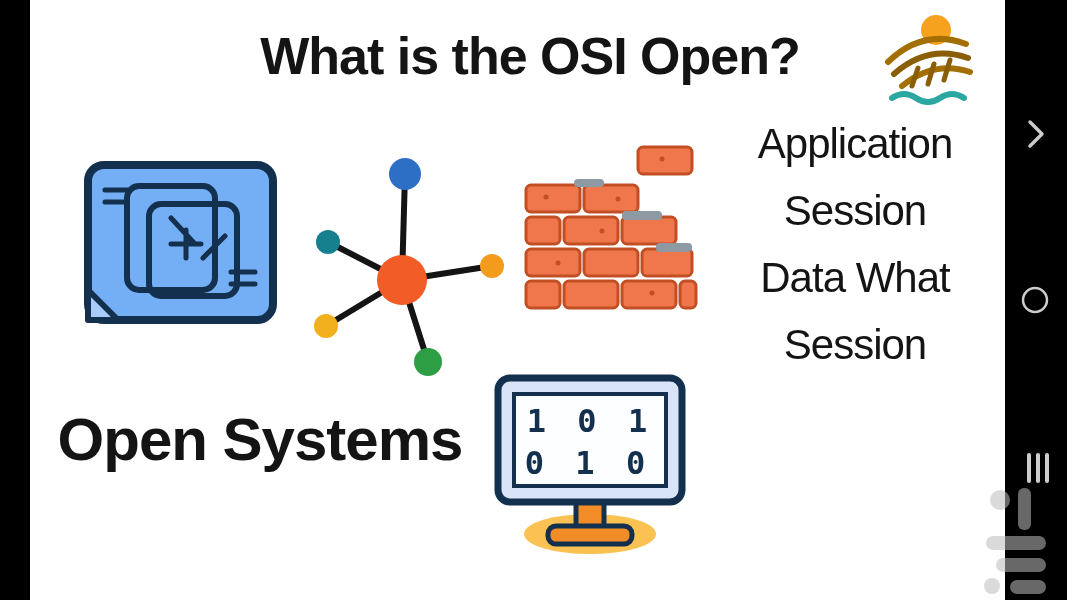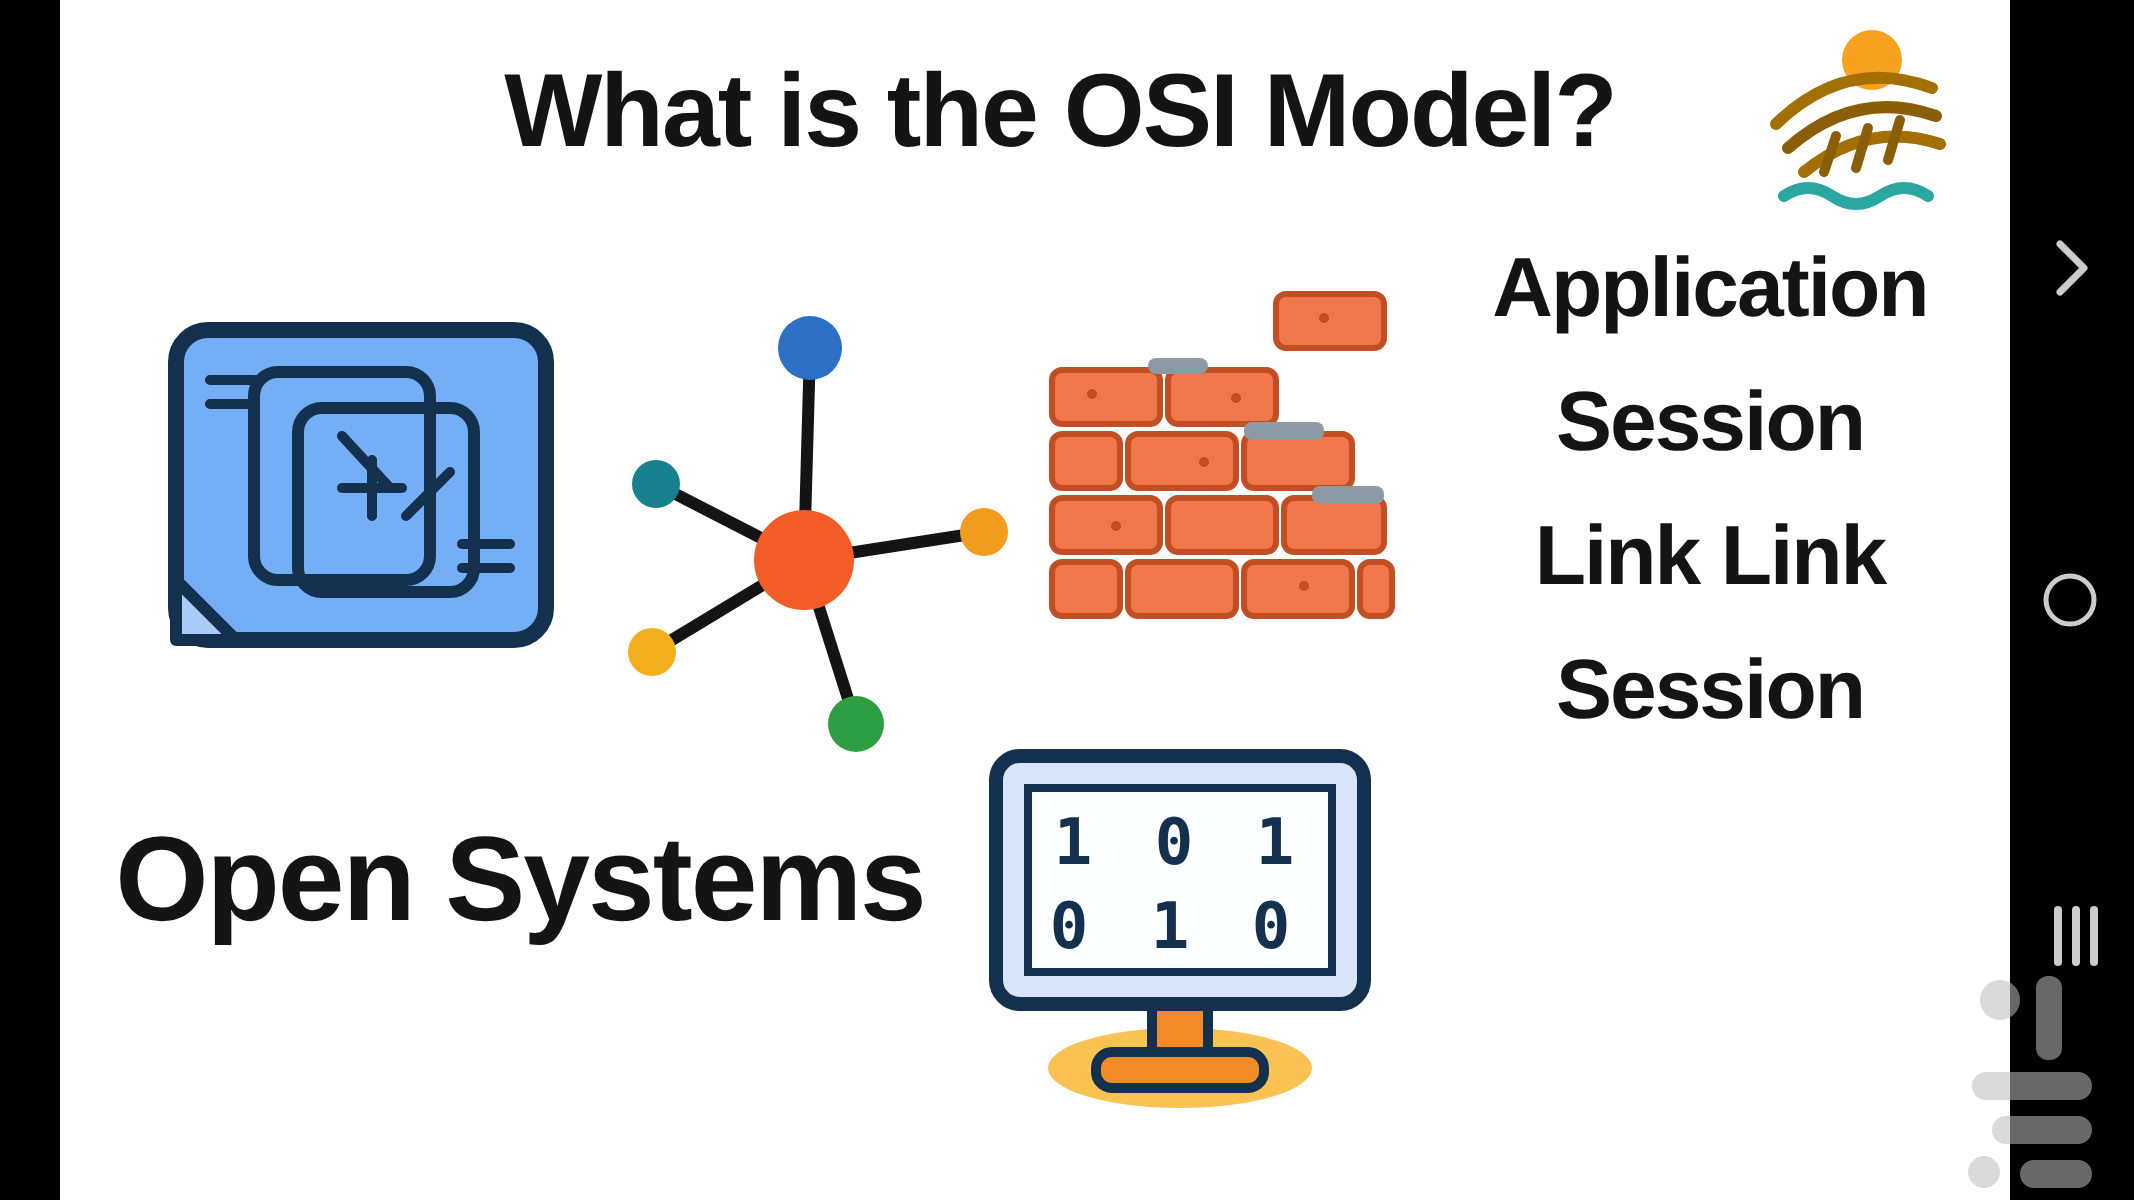"What is the OSI Model?" div.abs { text: Model -> Open }
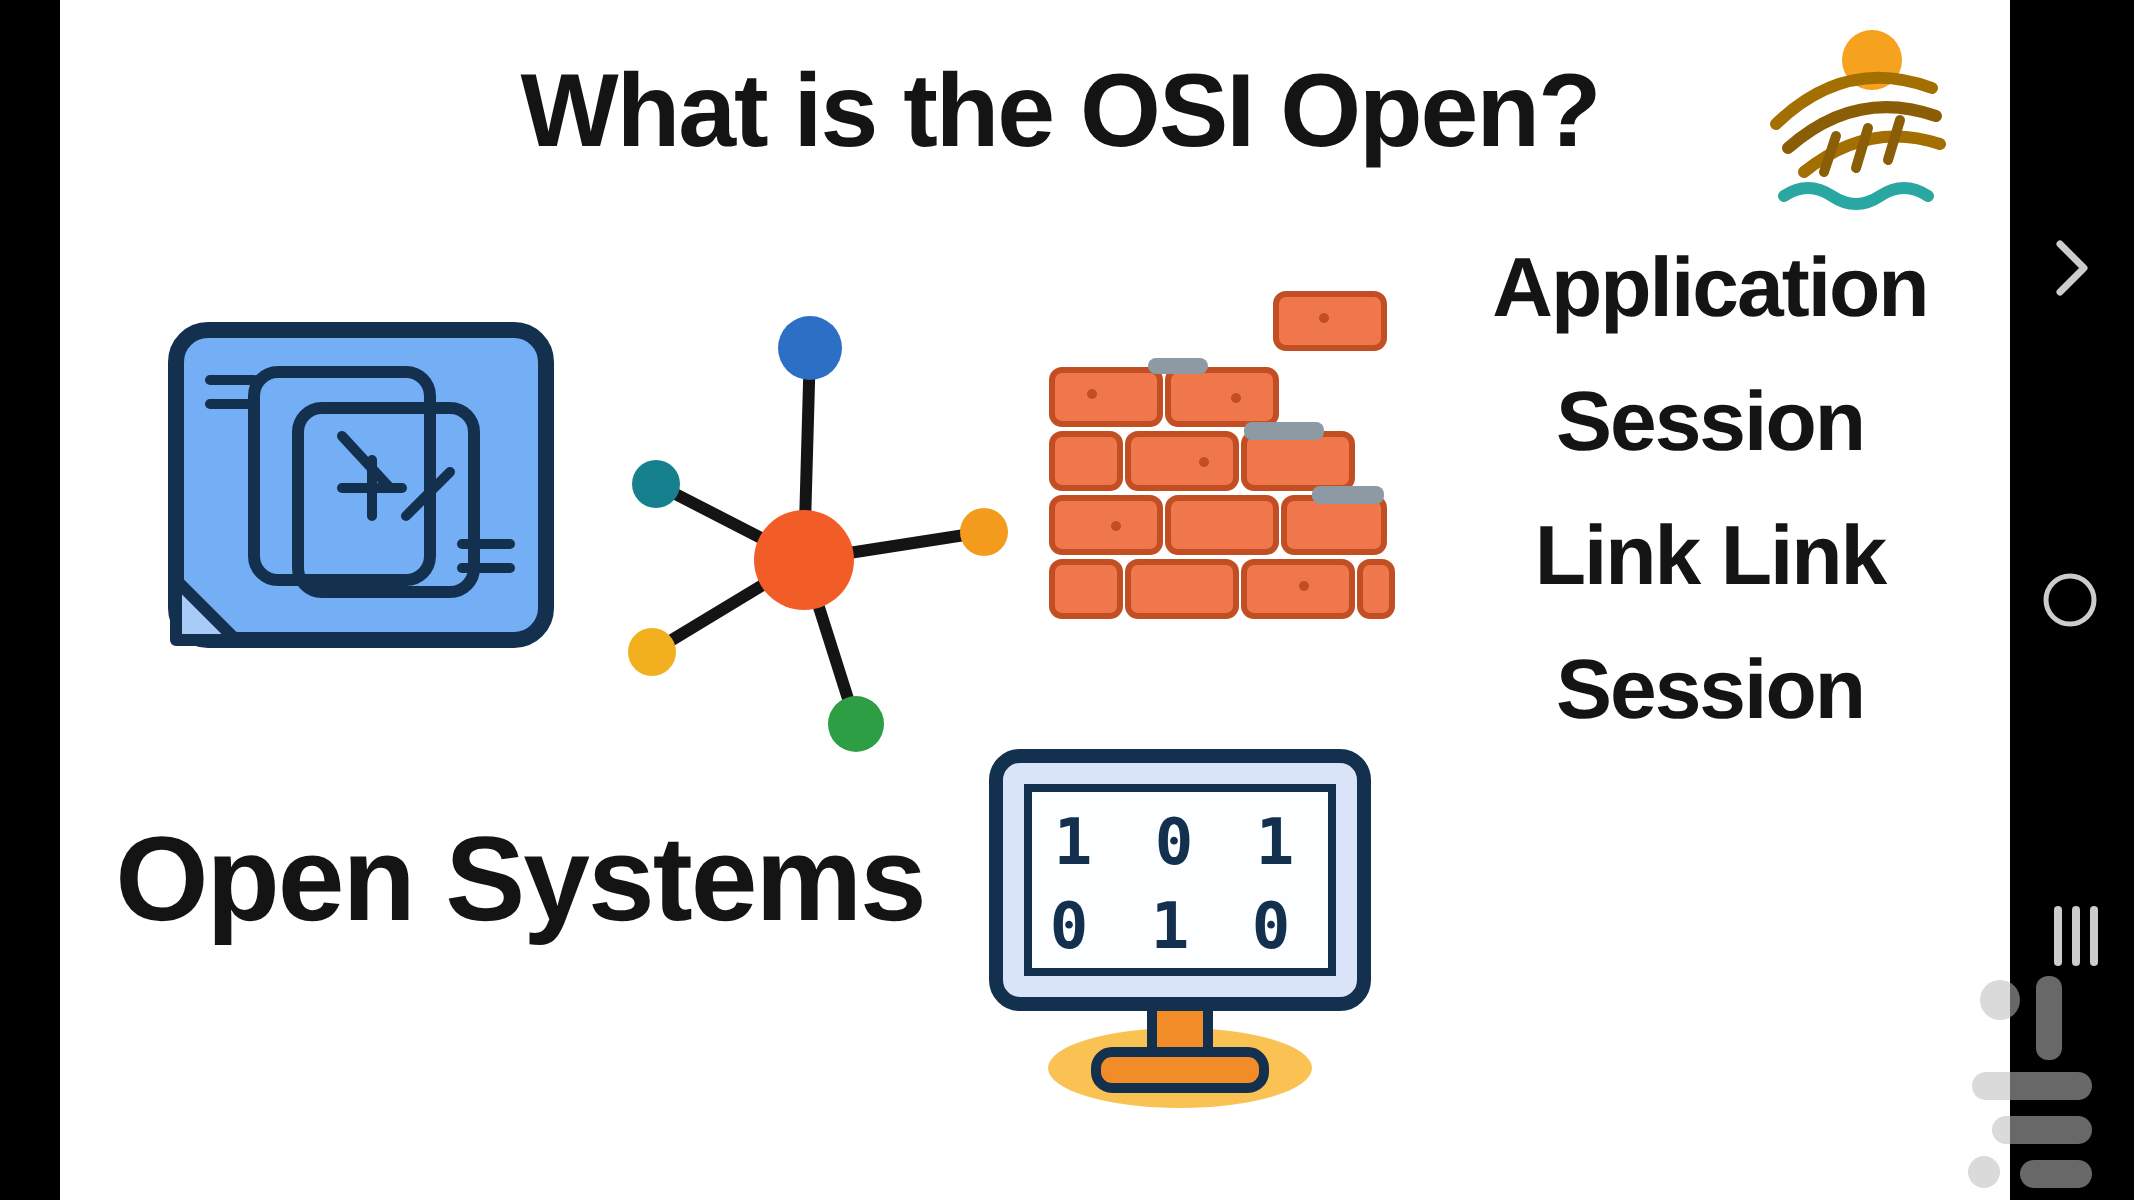"Application" .layer { font-weight: bold -> normal }
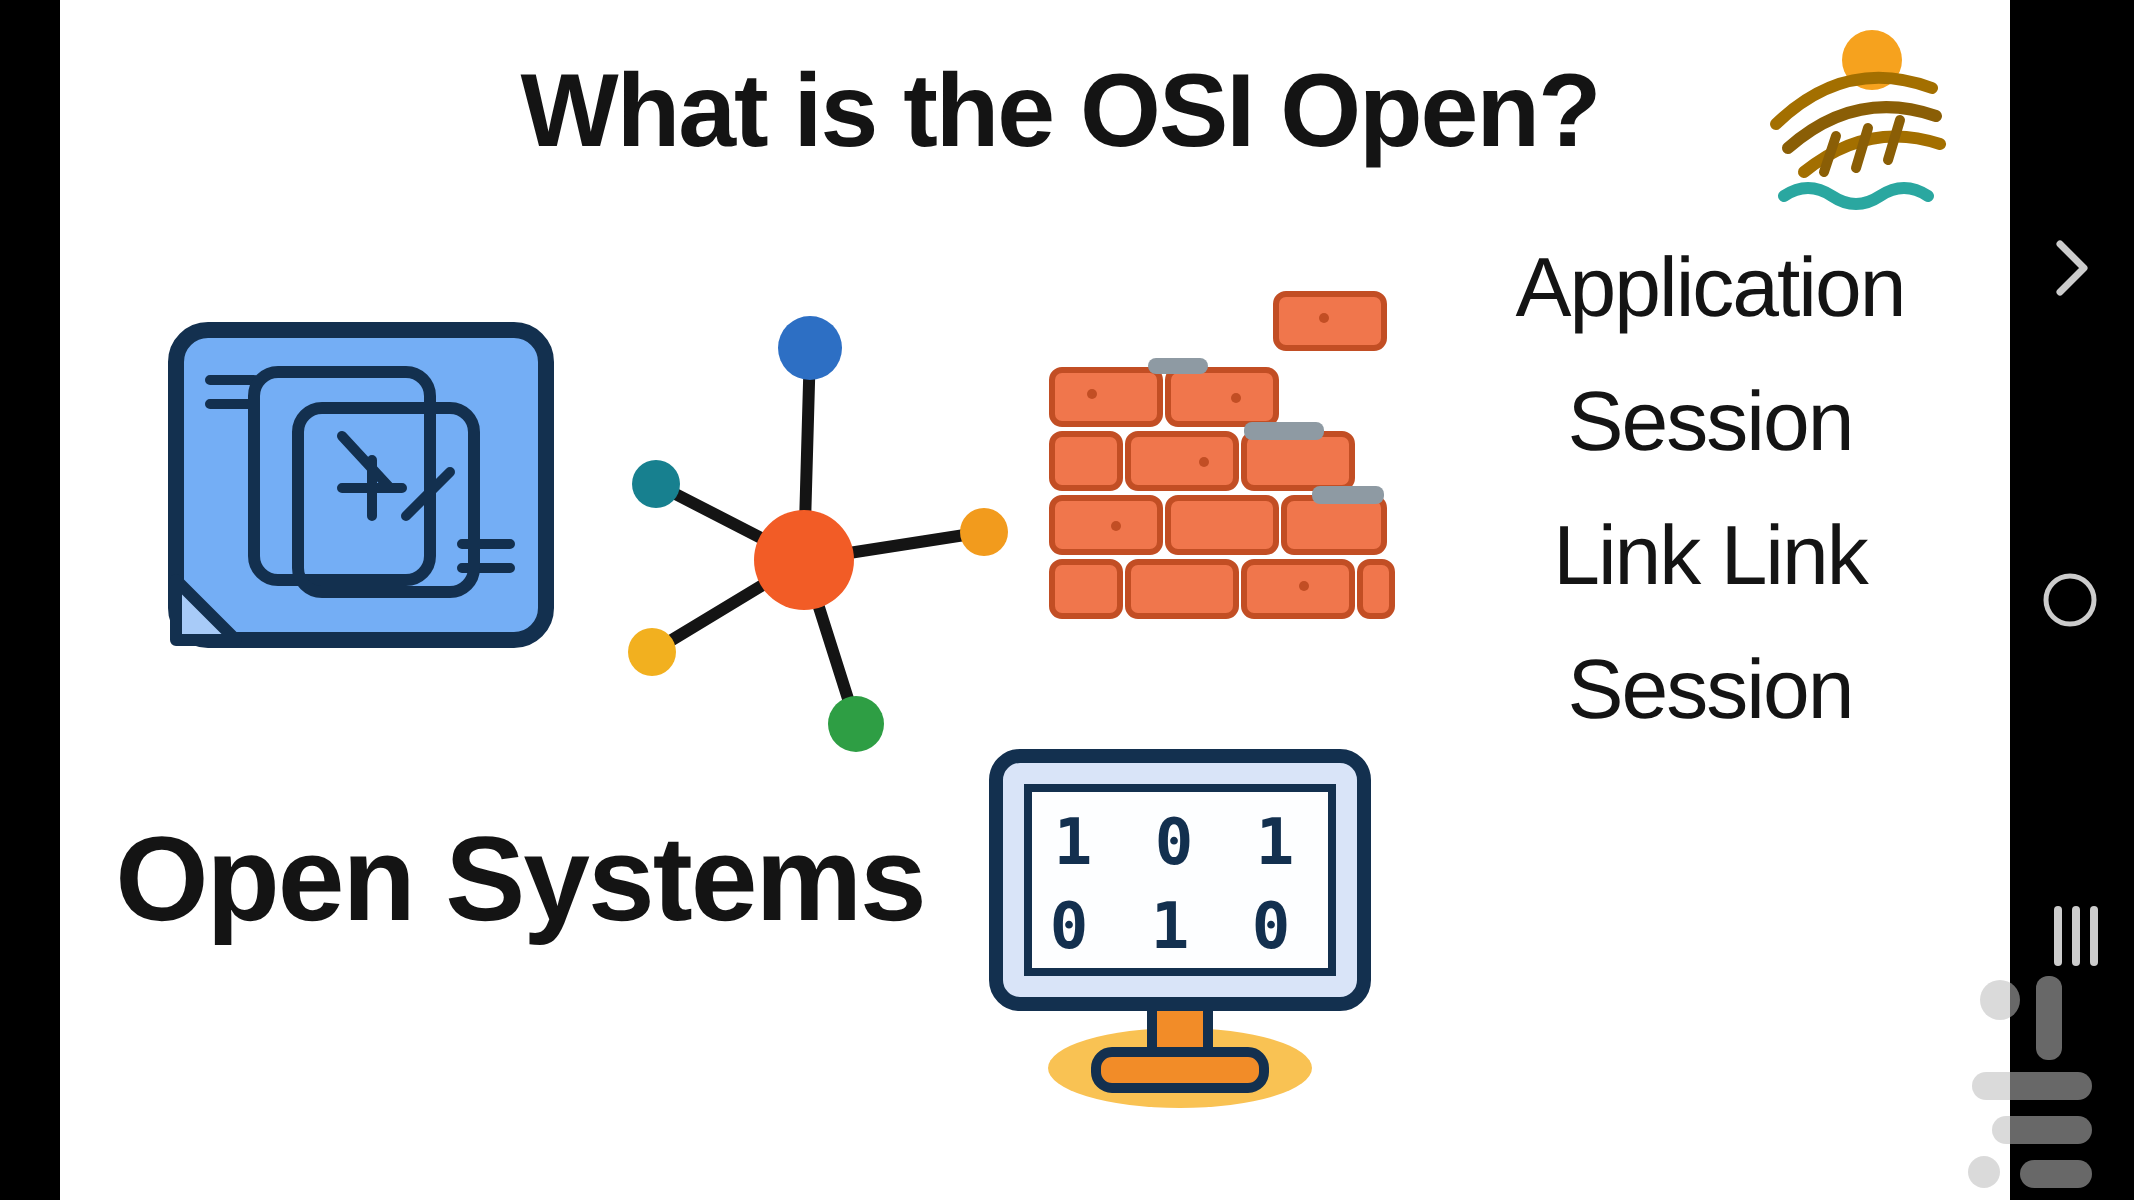"Link Link" div.layer { text: Link Link -> Data What }
